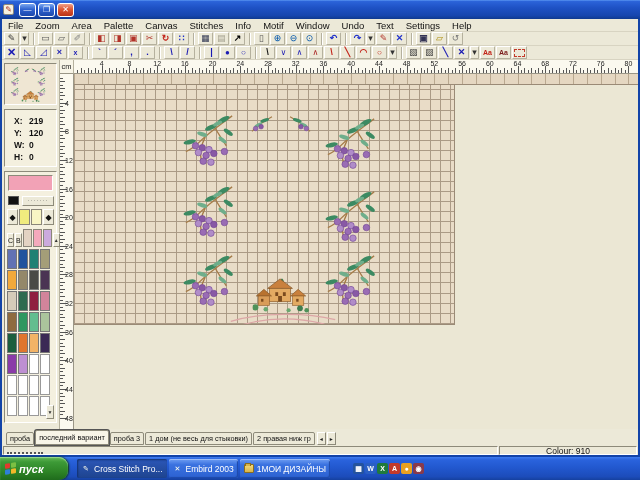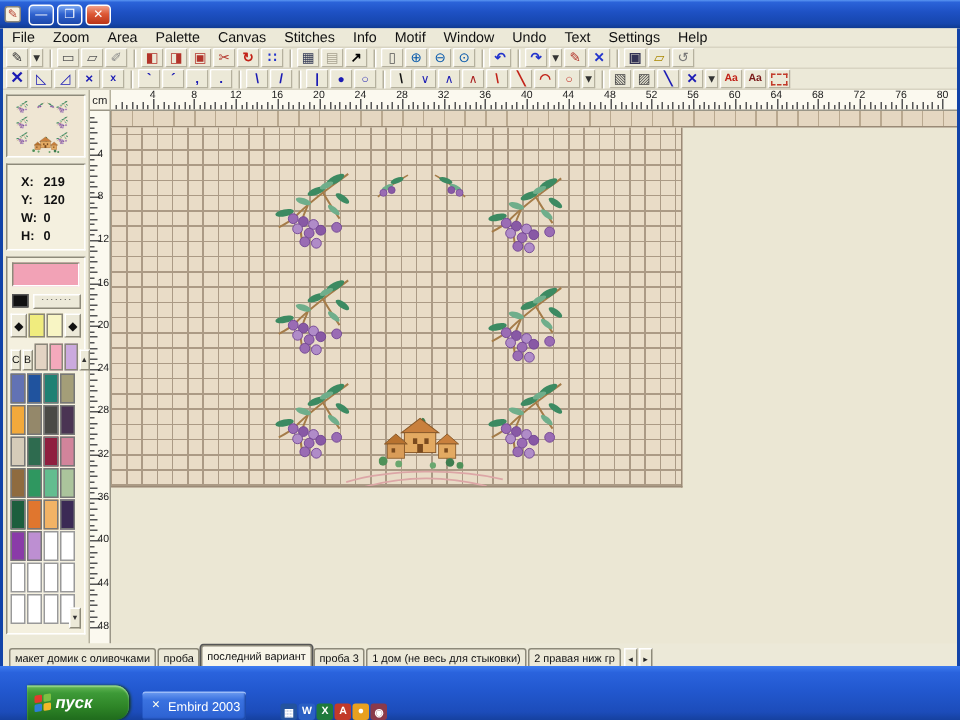"макет домик с оливочками" button.tab { html: <button>макет домик с оливочками</button> -> none }
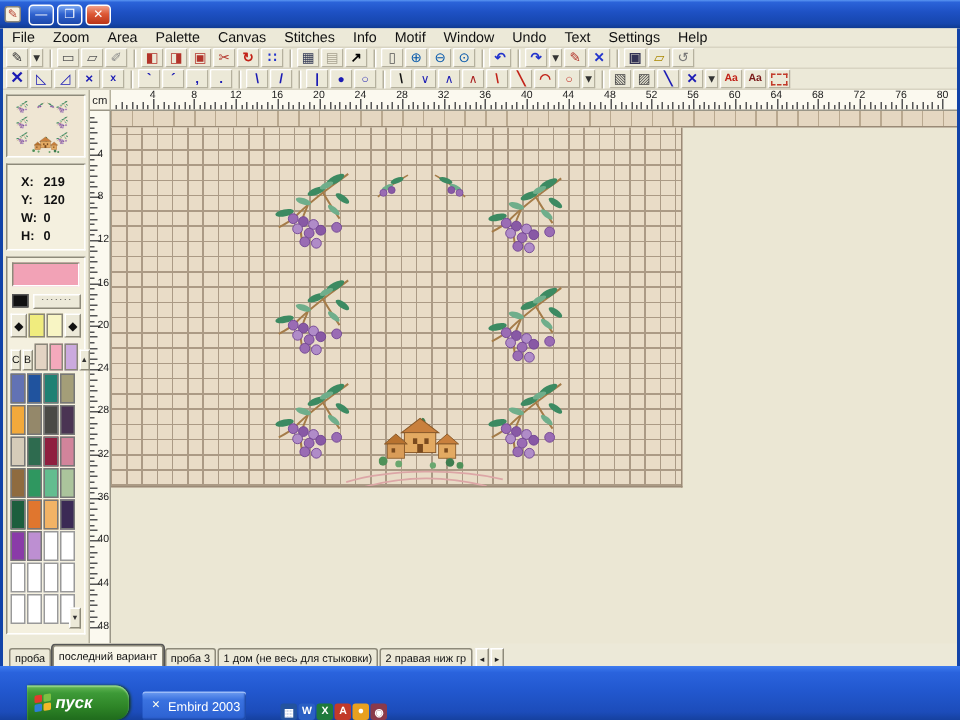"пуск" .taskbar { align-items: flex-end -> center; height: 36px -> 23px; padding-left: 18px -> none }
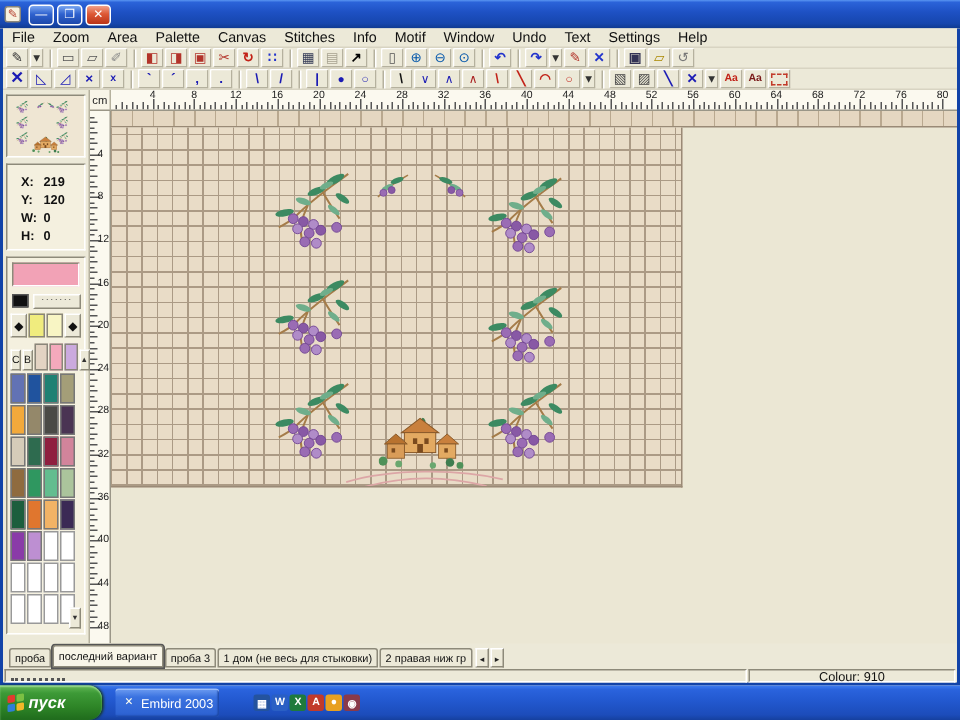"Cross Stitch Pro..." button.task { html: none -> <button> <span>✎</span> <span>Cross Stitch Pro...</span> </button> }
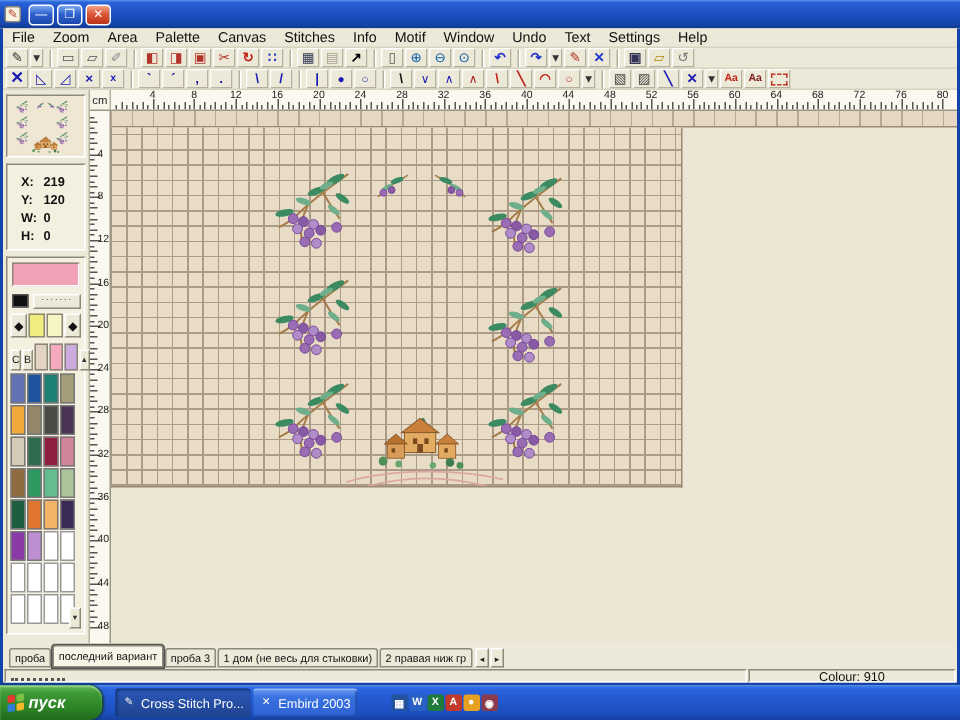"1МОИ ДИЗАЙНЫ" button.task { html: none -> <button> <span></span> <span>1МОИ ДИЗАЙНЫ</span> </button> }
